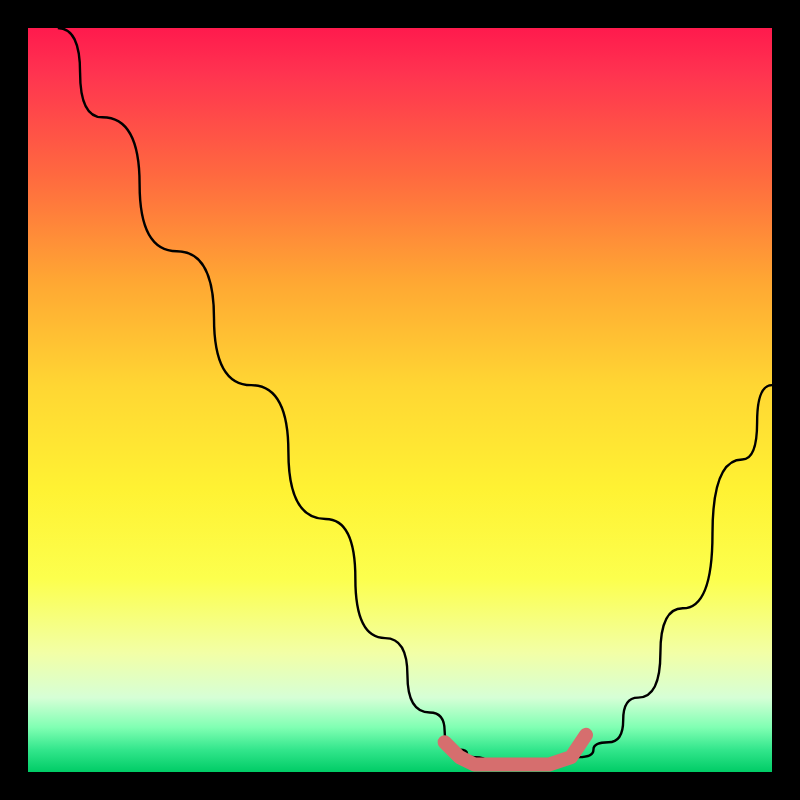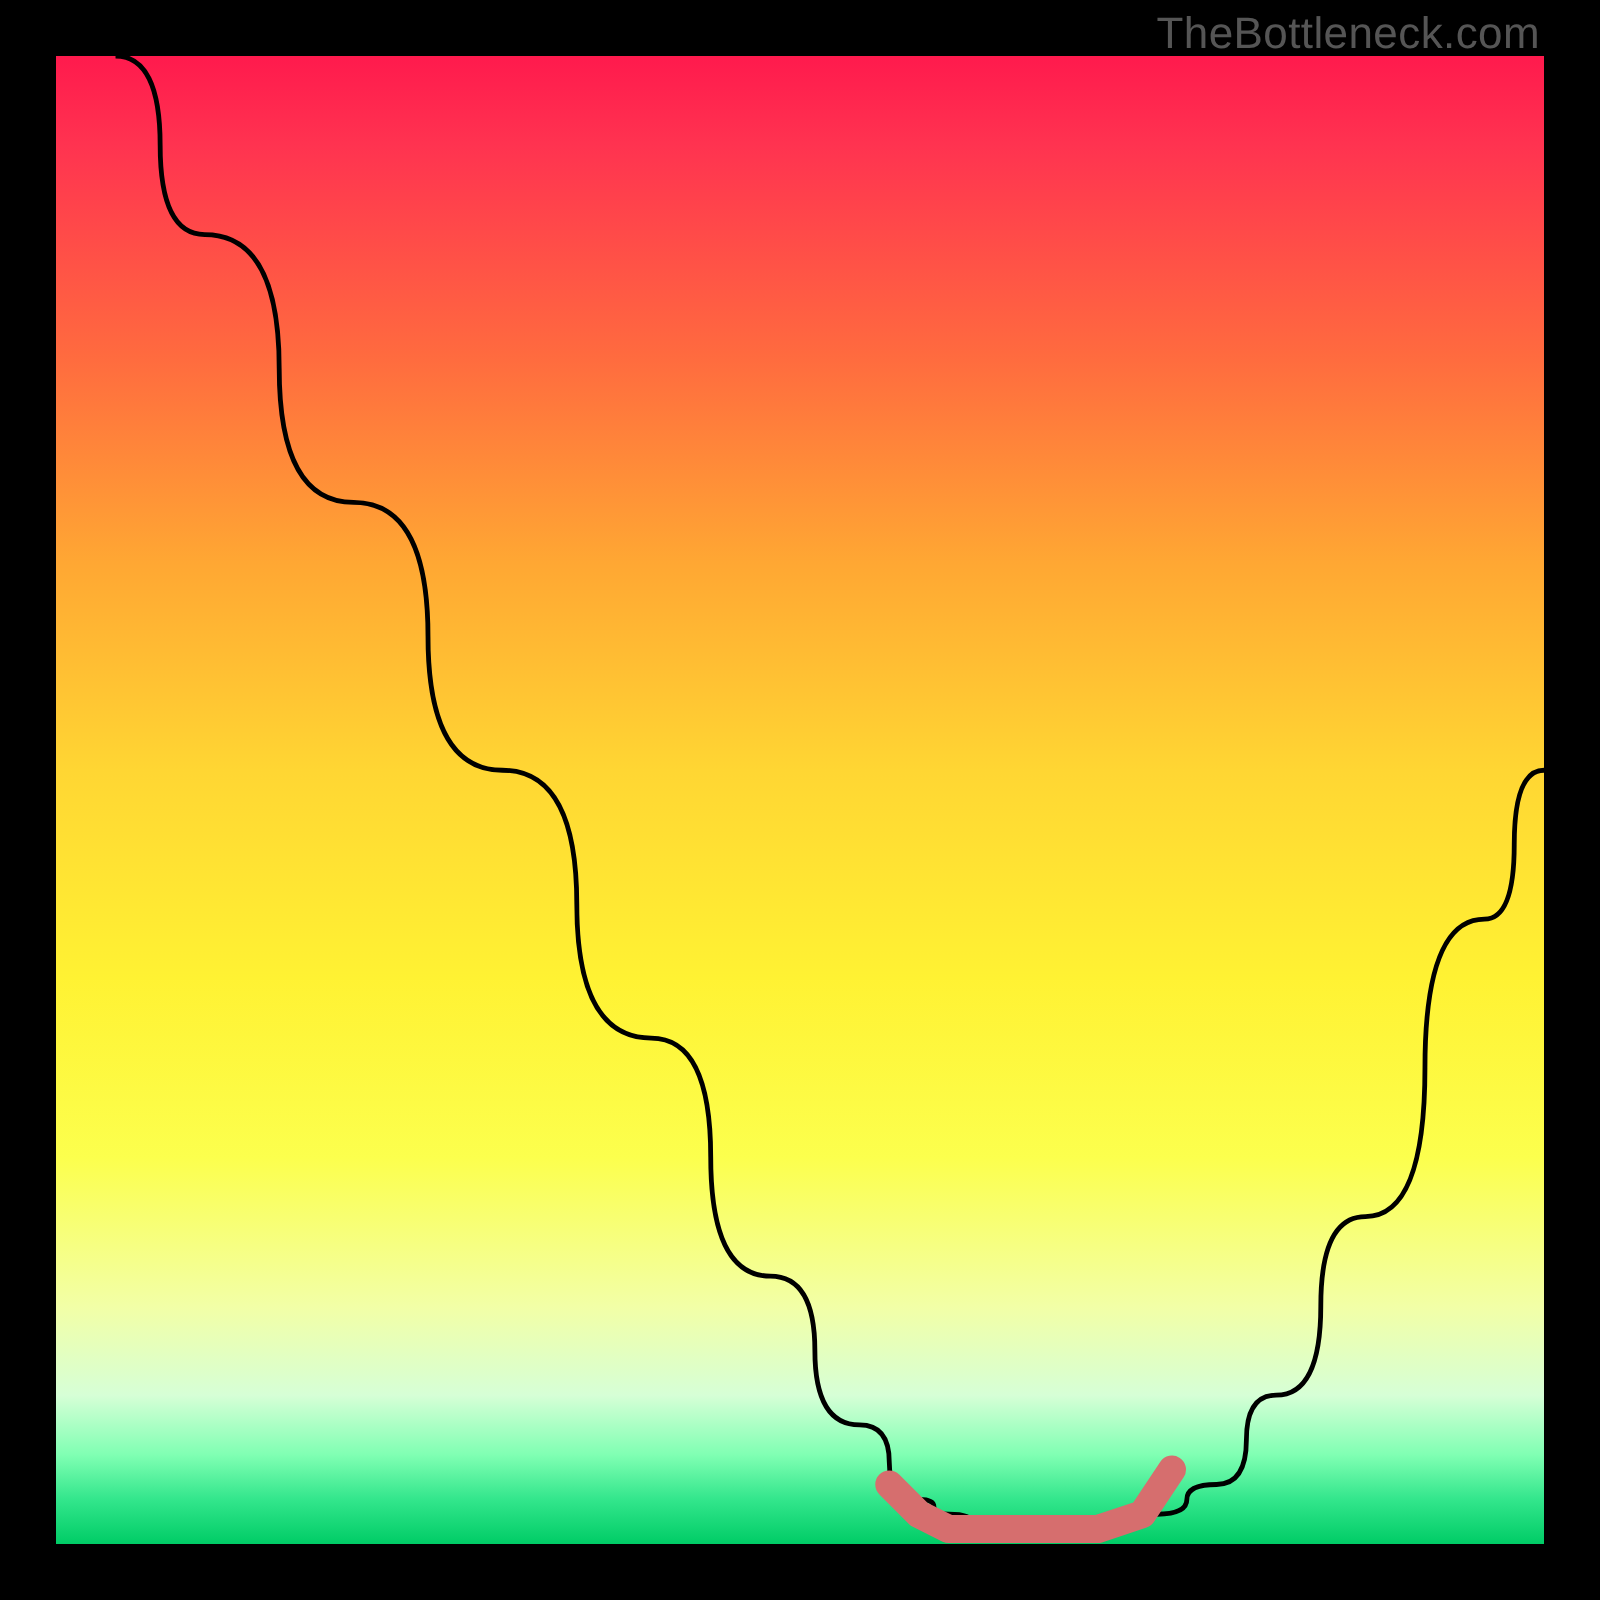"TheBottleneck.com" div.watermark { html: <div>TheBottleneck.com</div> -> none }
